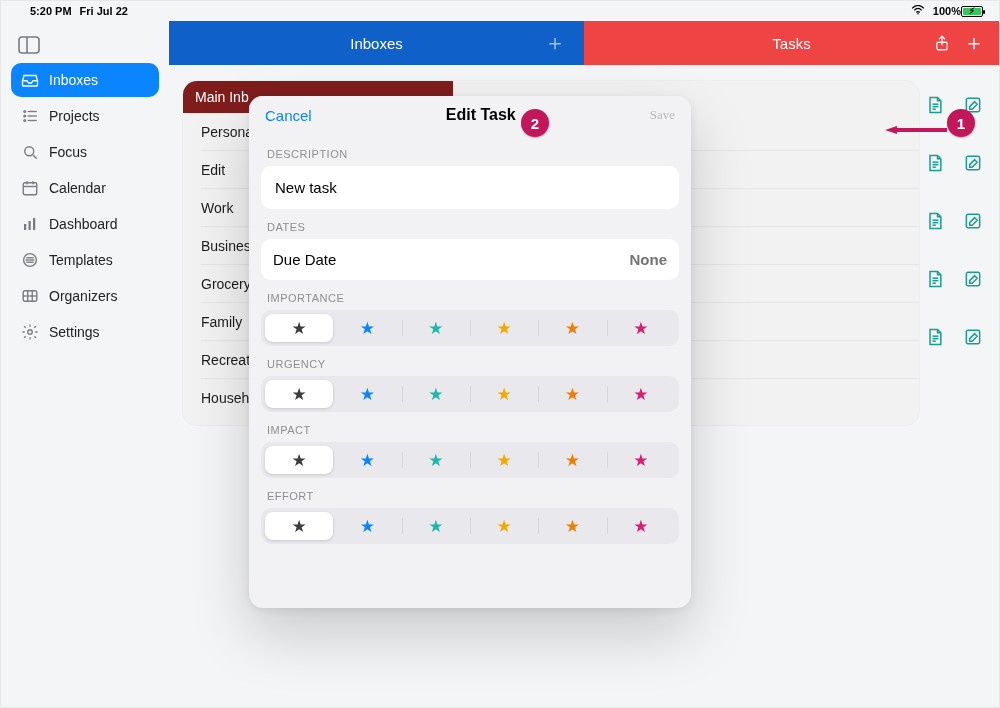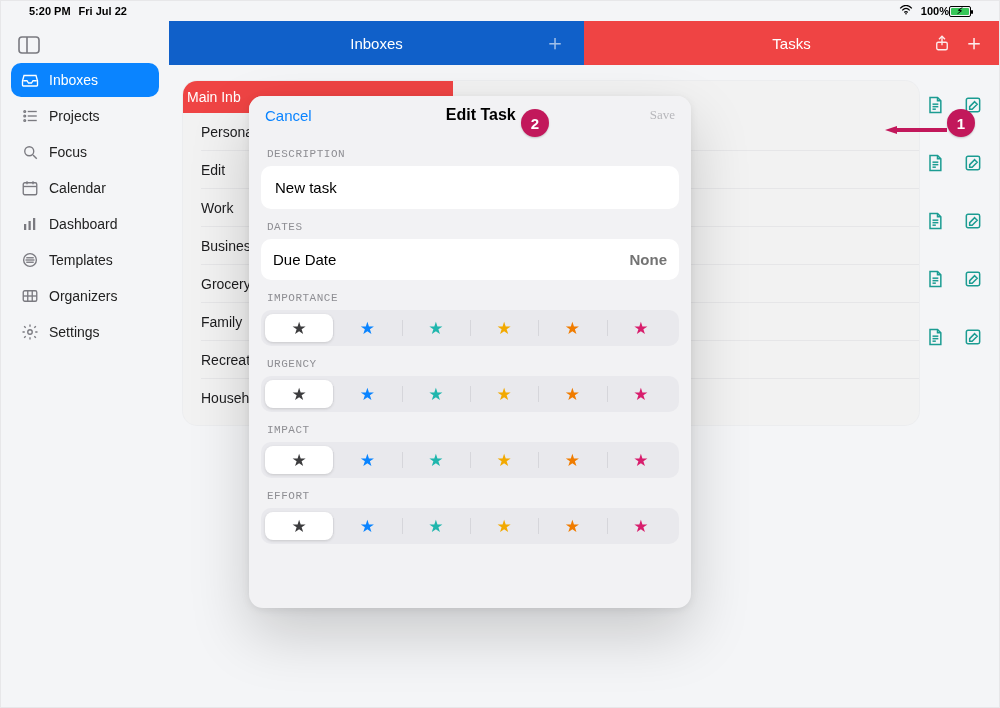"5:20 PM" .status-bar { margin-left: none -> 13px; padding: 0 28px -> 0 16px }
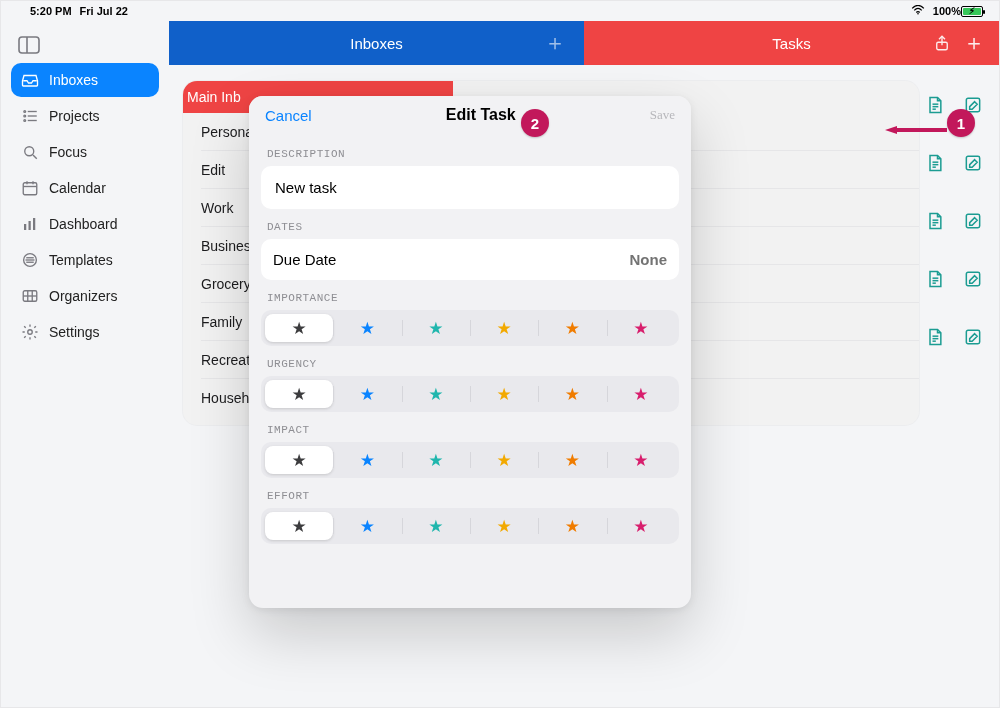"Main Inb" .tasks-header { background: #ef4444 -> #7f1d1d; padding: 8px 4px -> 8px 12px }
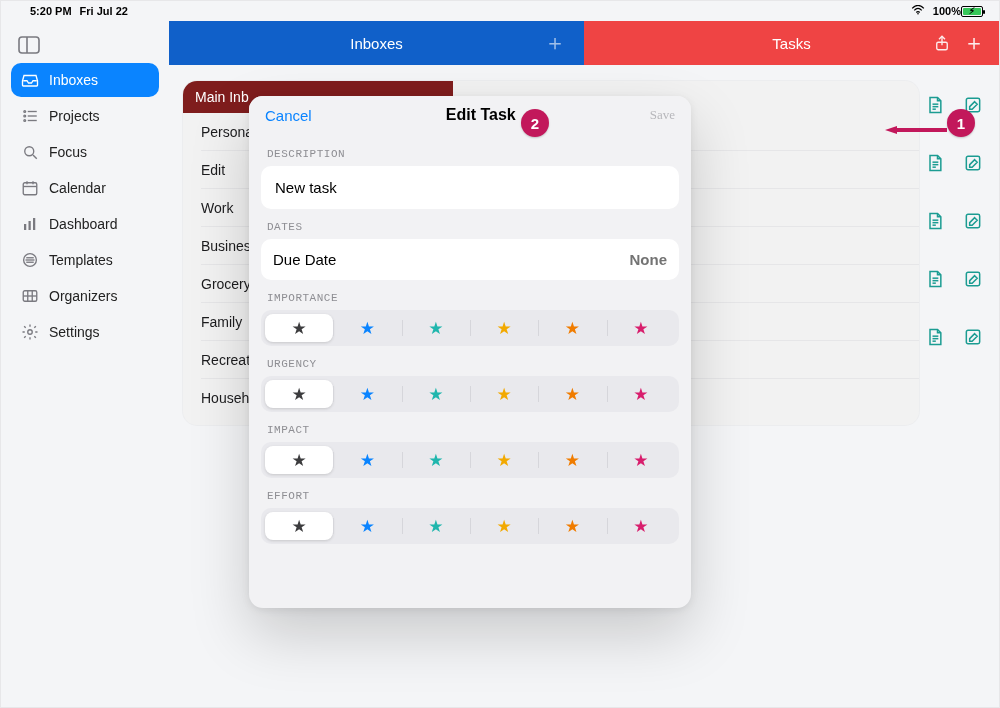"DESCRIPTION" .sec-label { font-family: Liberation Mono, monospace -> none }
